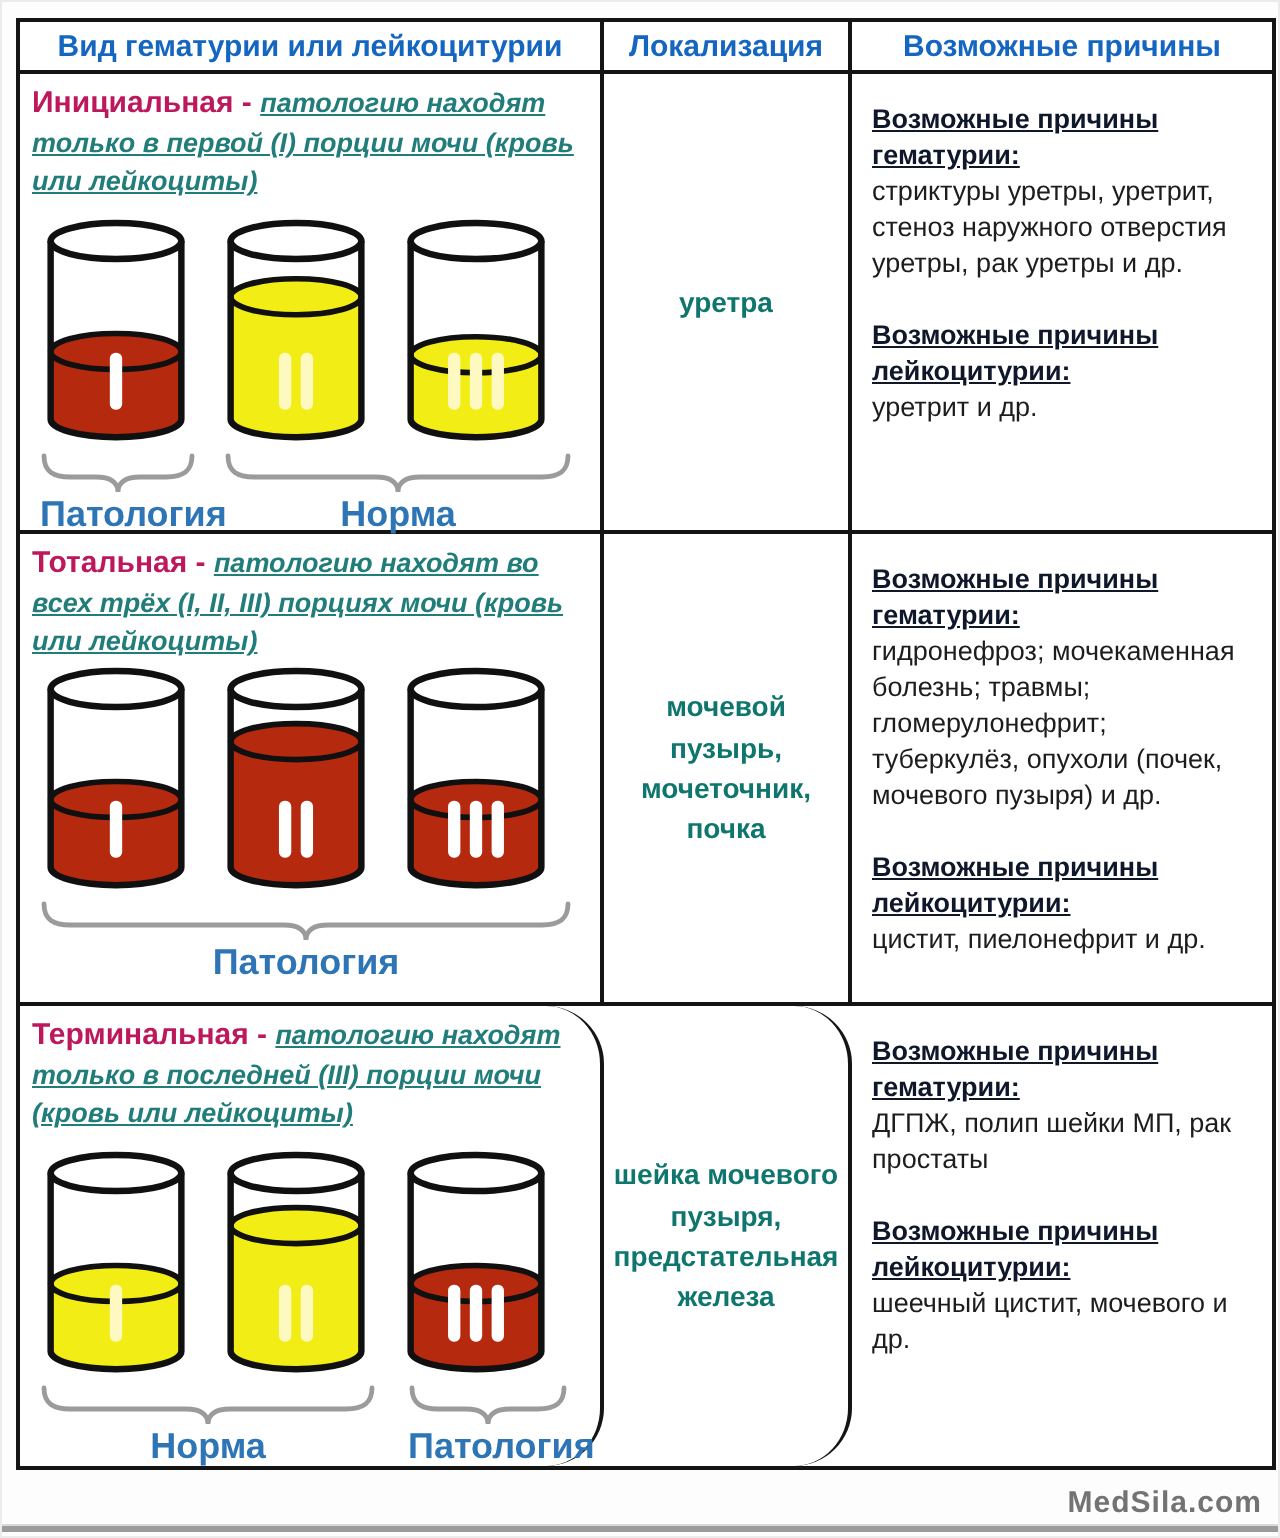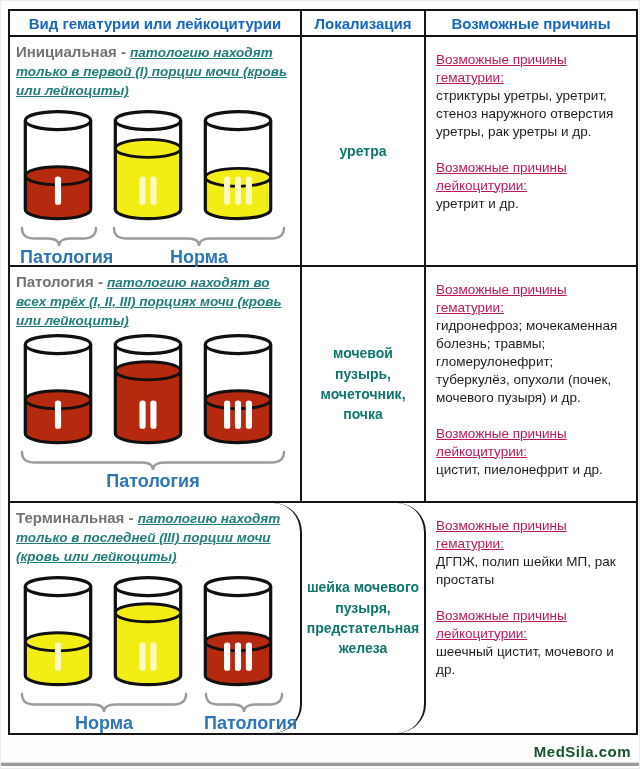"Инициальная -" .typename { color: #737373 -> #be185d }
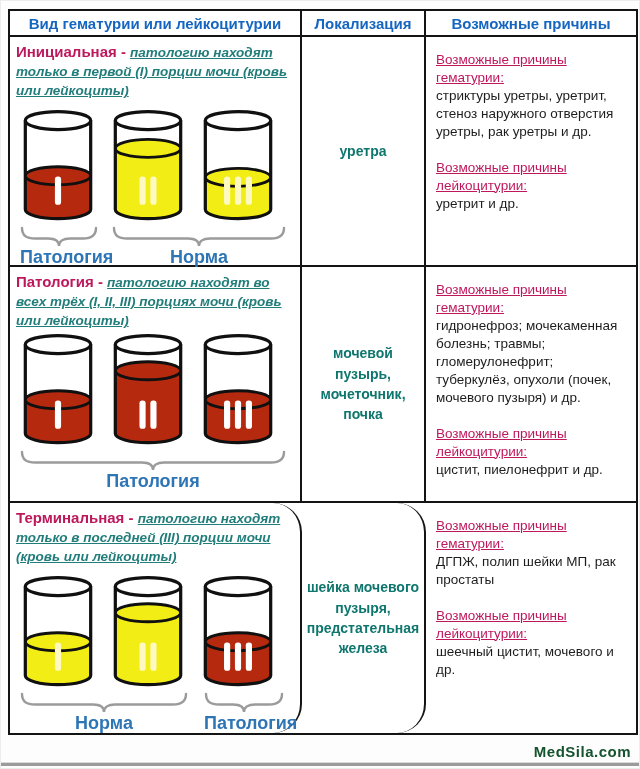"Возможные причины гематурии:" .cause-heading { color: #be185d -> #0f172a; font-weight: normal -> bold }
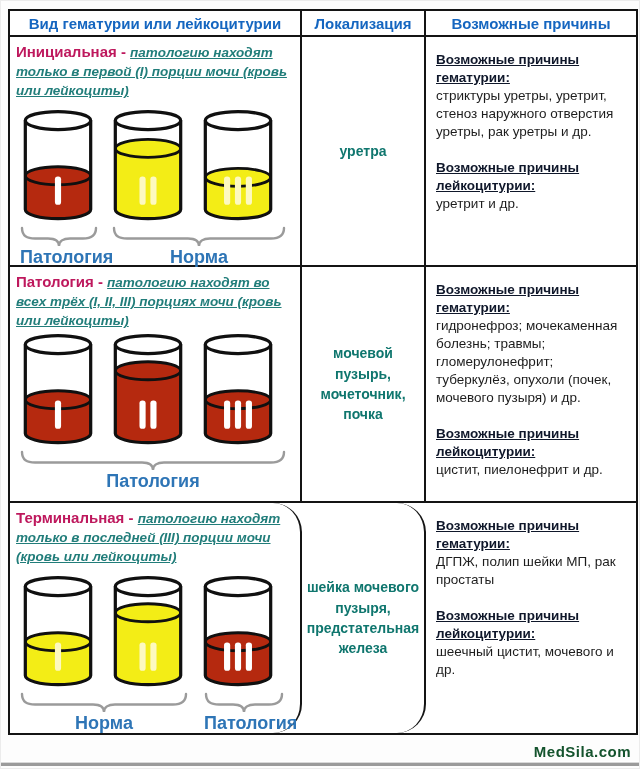"Патология -" span.typename { text: Патология -> Тотальная }
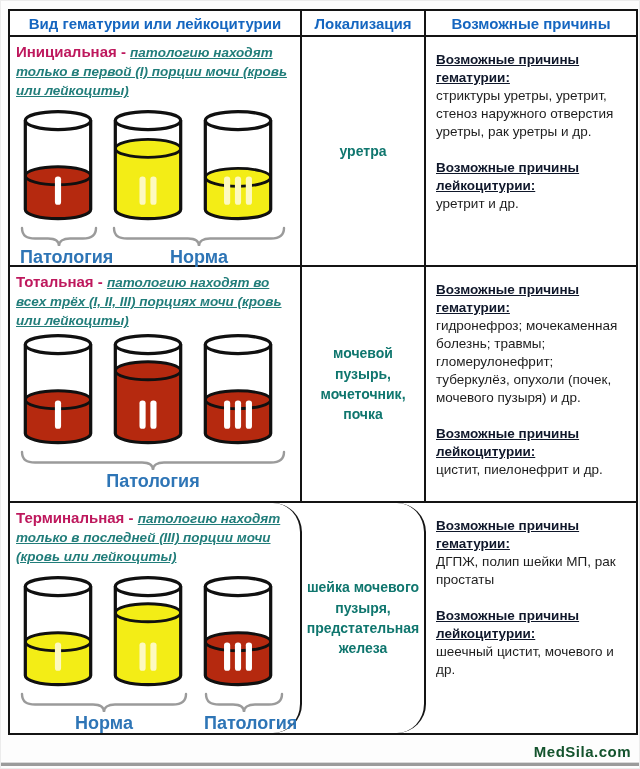"MedSila.com" .watermark { color: #14532d -> #737373 }
